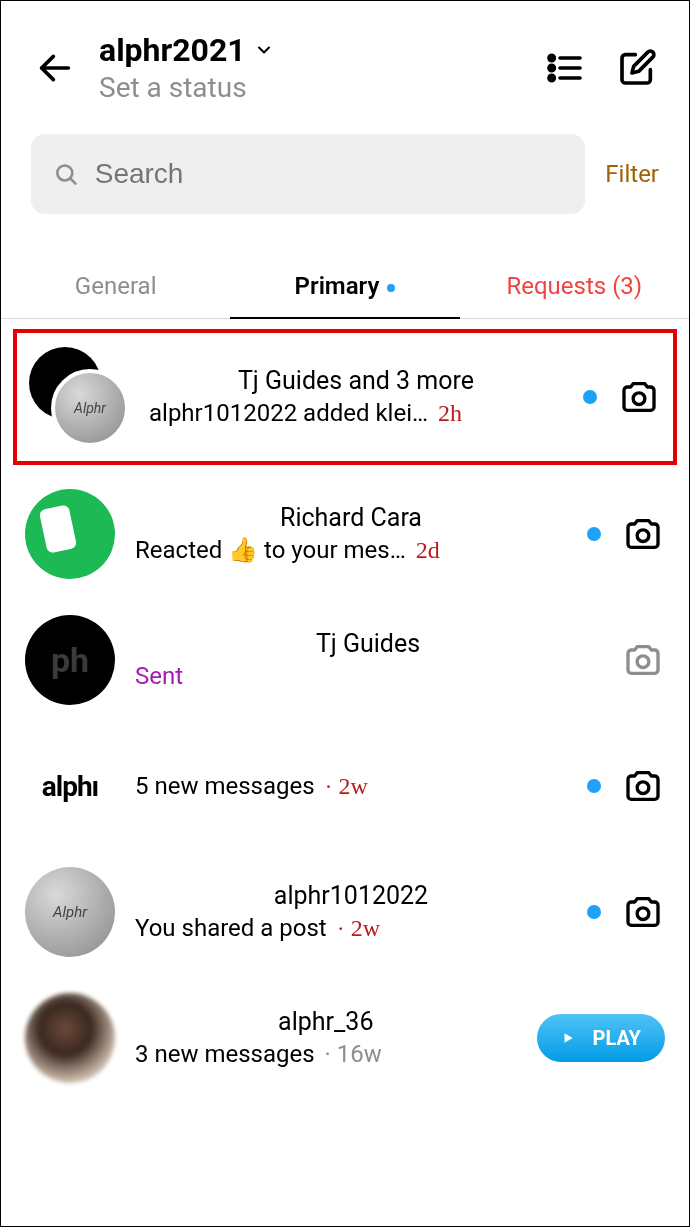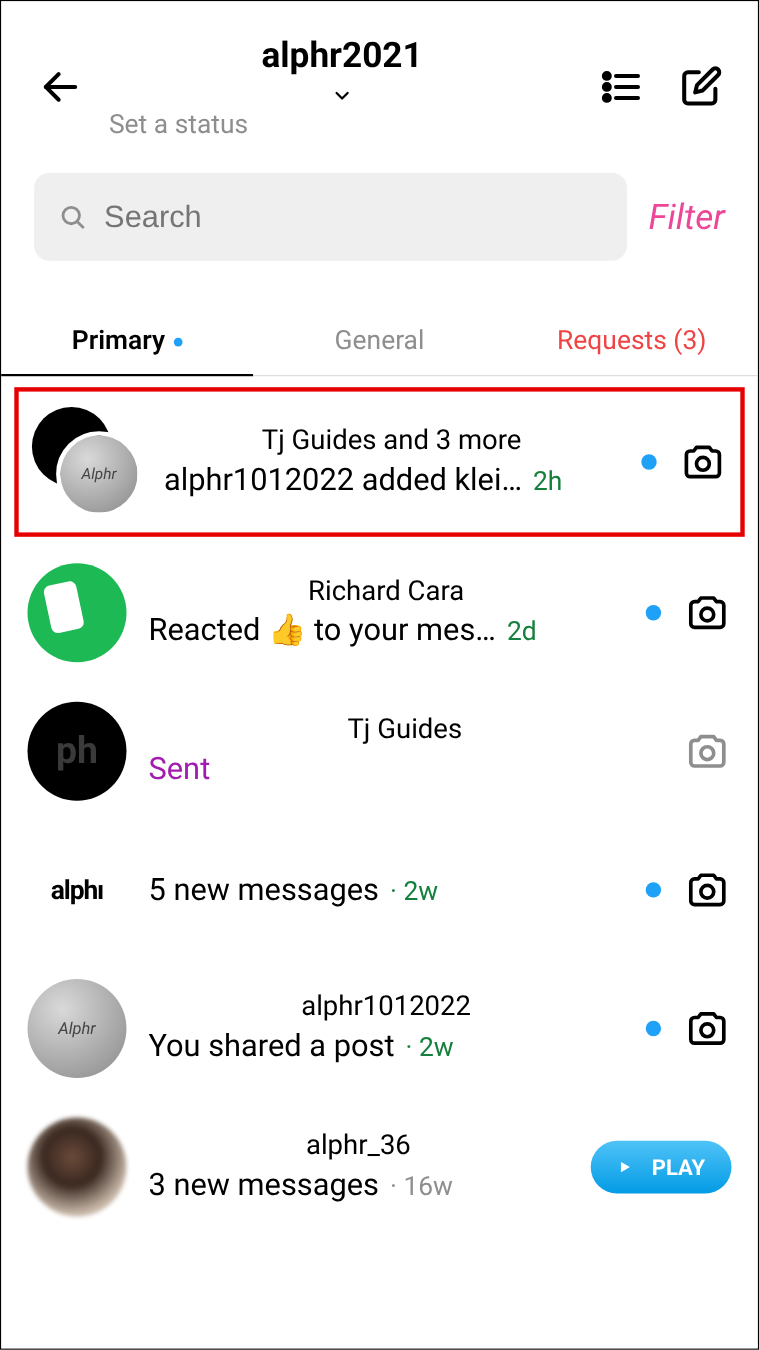"alphr2021" .username-row { flex-direction: column -> none }
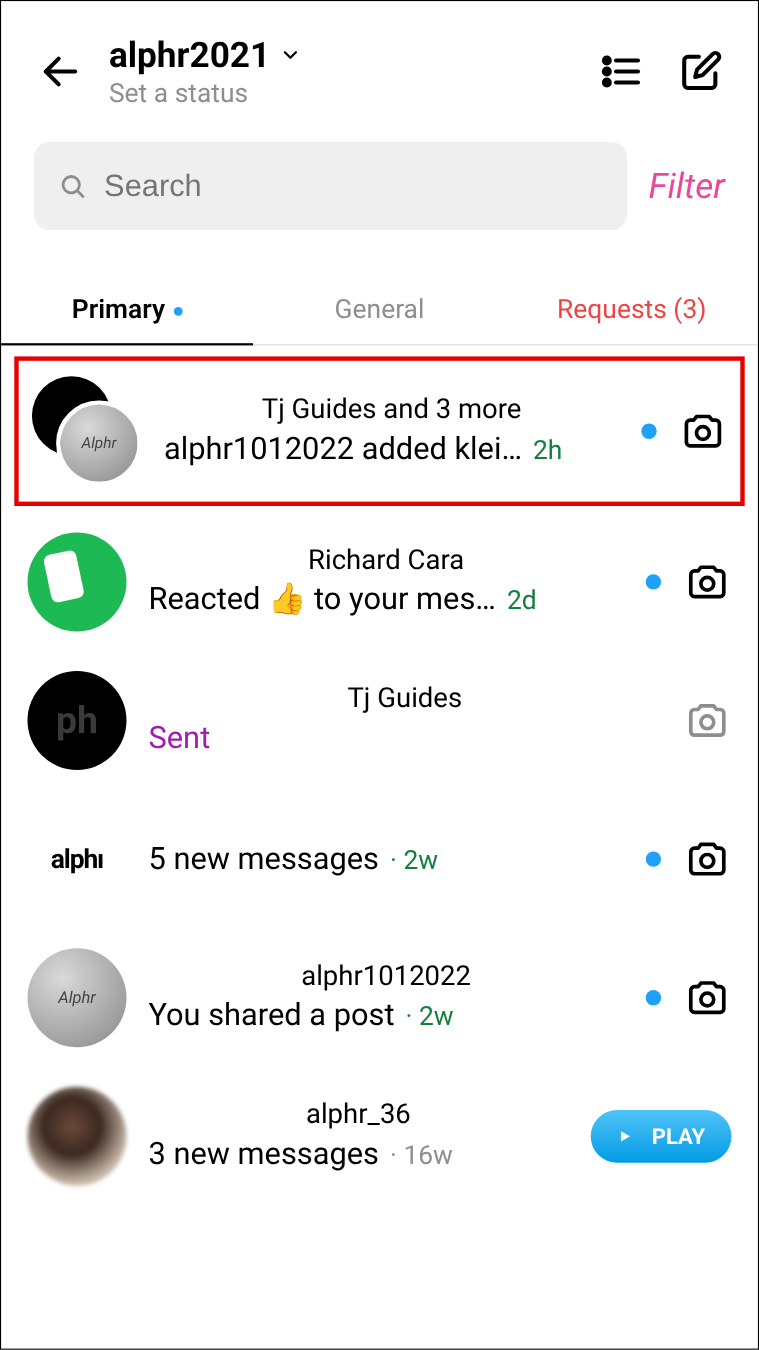"Set a status" .status { font-size: 24px -> 28px }
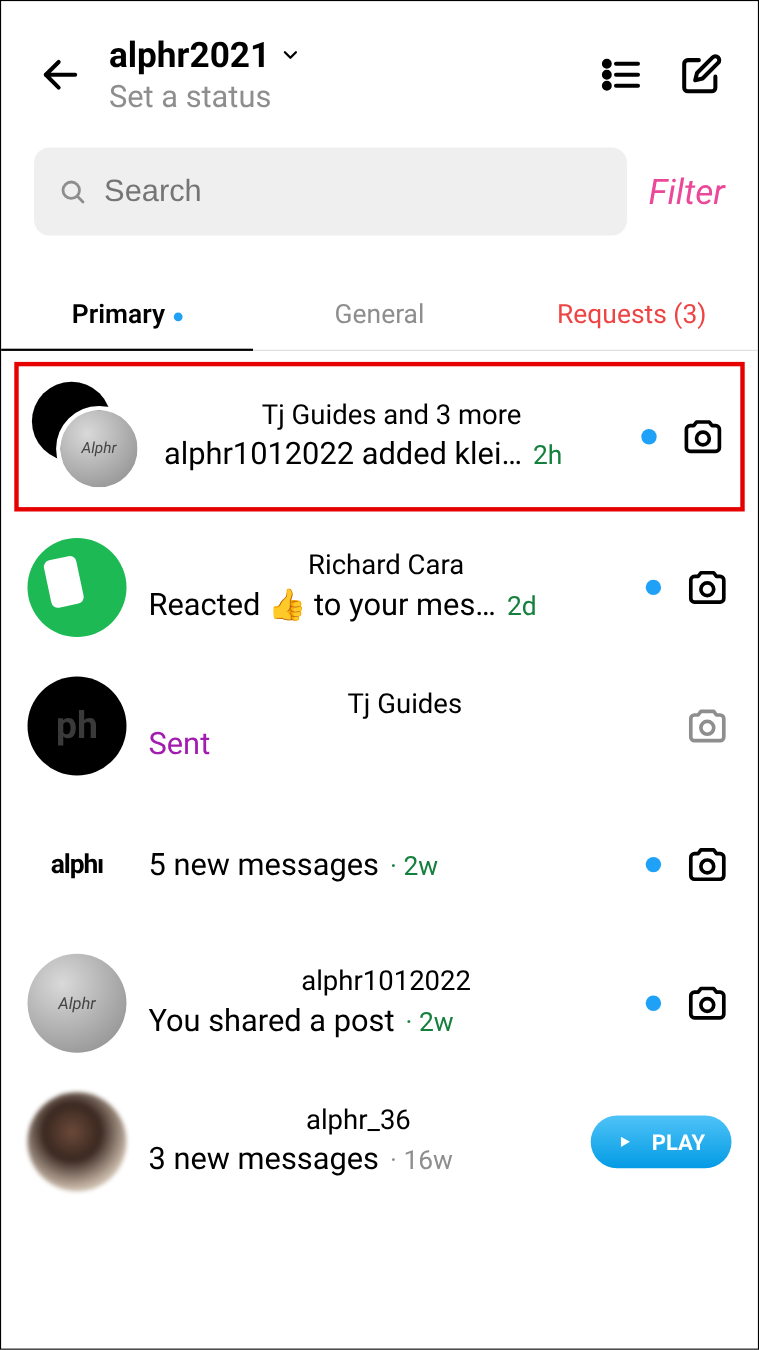"Filter" .filter { color: #ec4899 -> #a16207; font-size: 32px -> 24px; font-style: italic -> none }
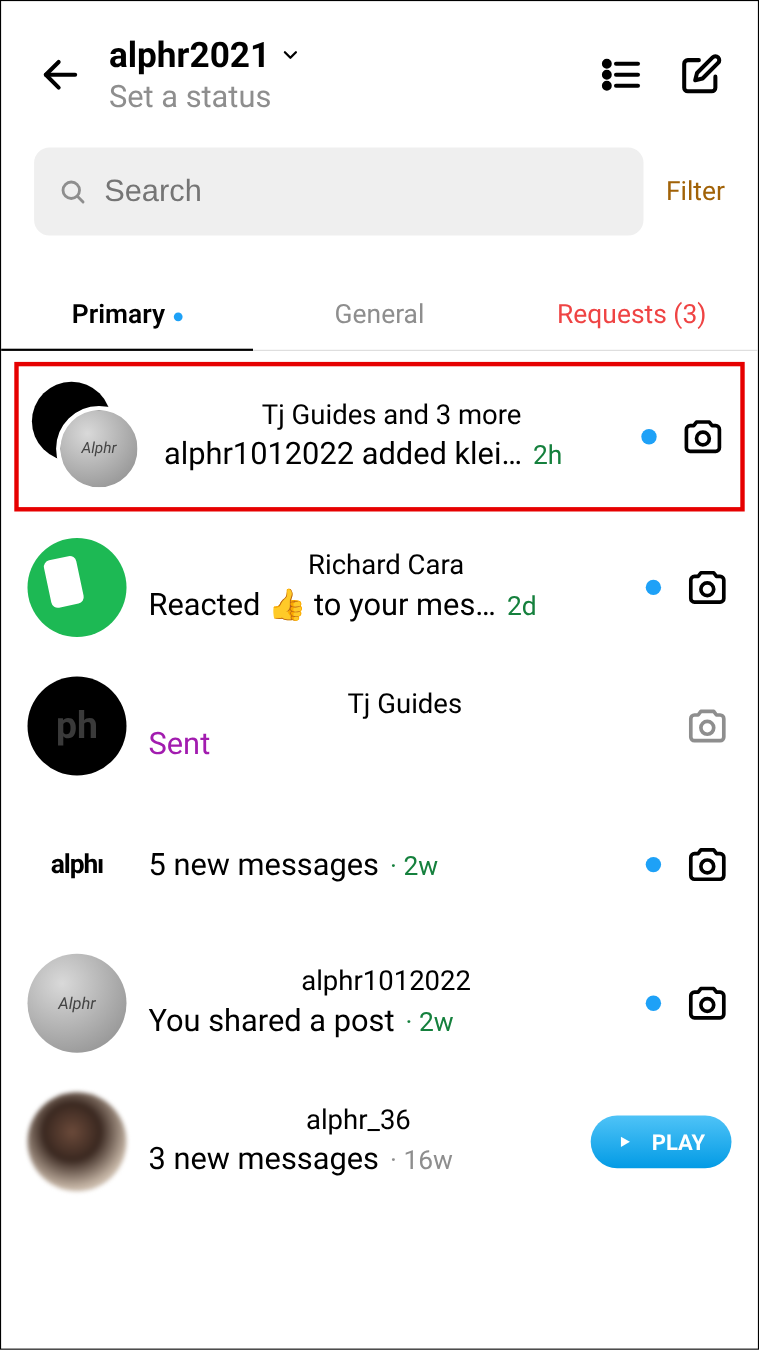"Primary" div.tab { order: before "General" -> after "General" }
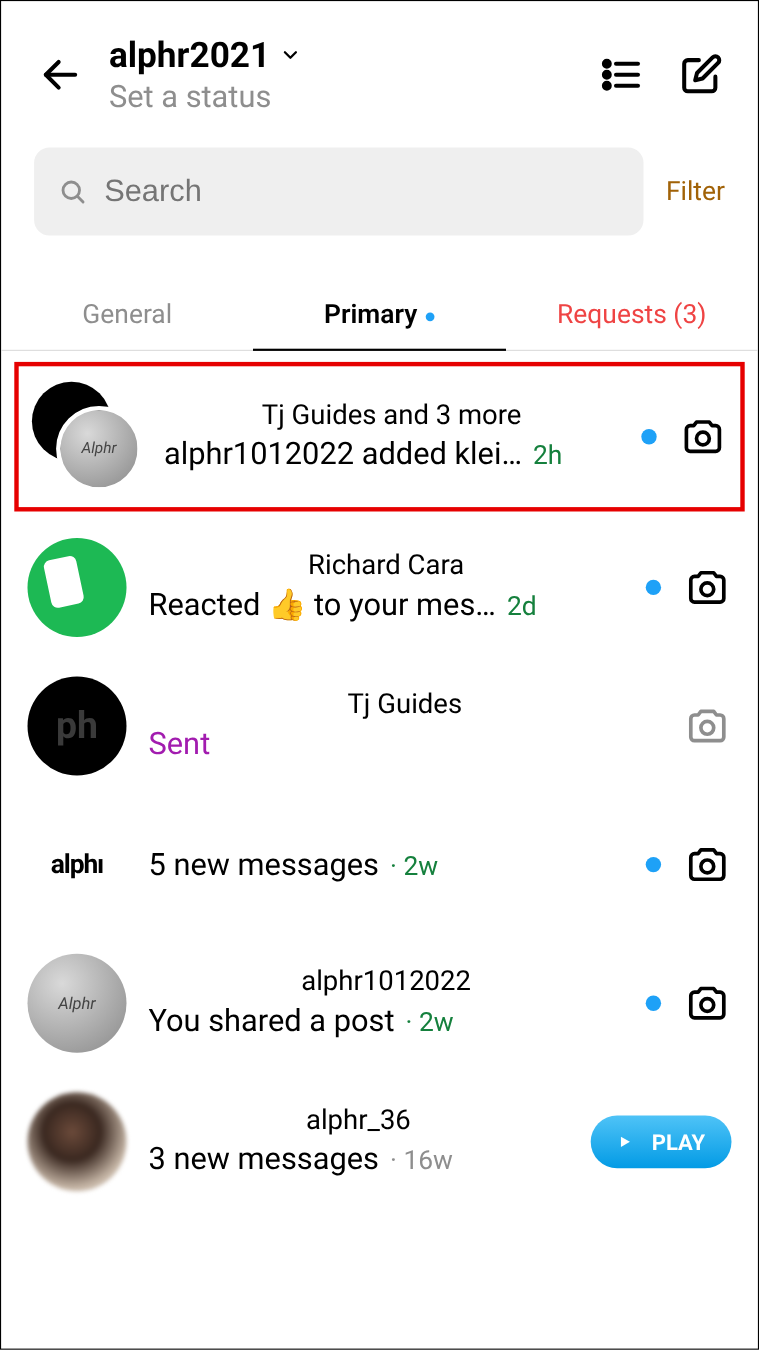"alphr1012022 added klei…" .conv-sub { font-size: 28px -> 24px }
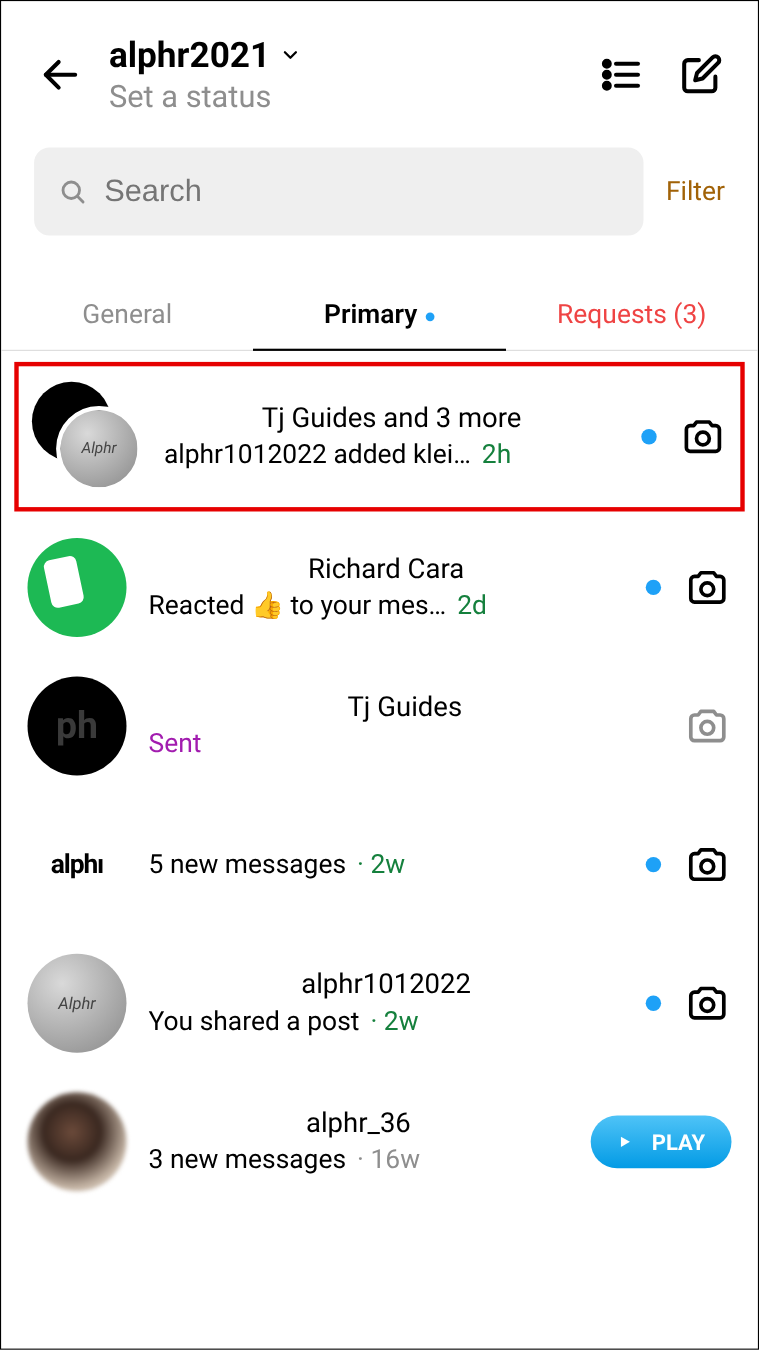"2h" .conv-time.black { color: #15803d -> #b91c1c; font-family: none -> Liberation Serif, serif }
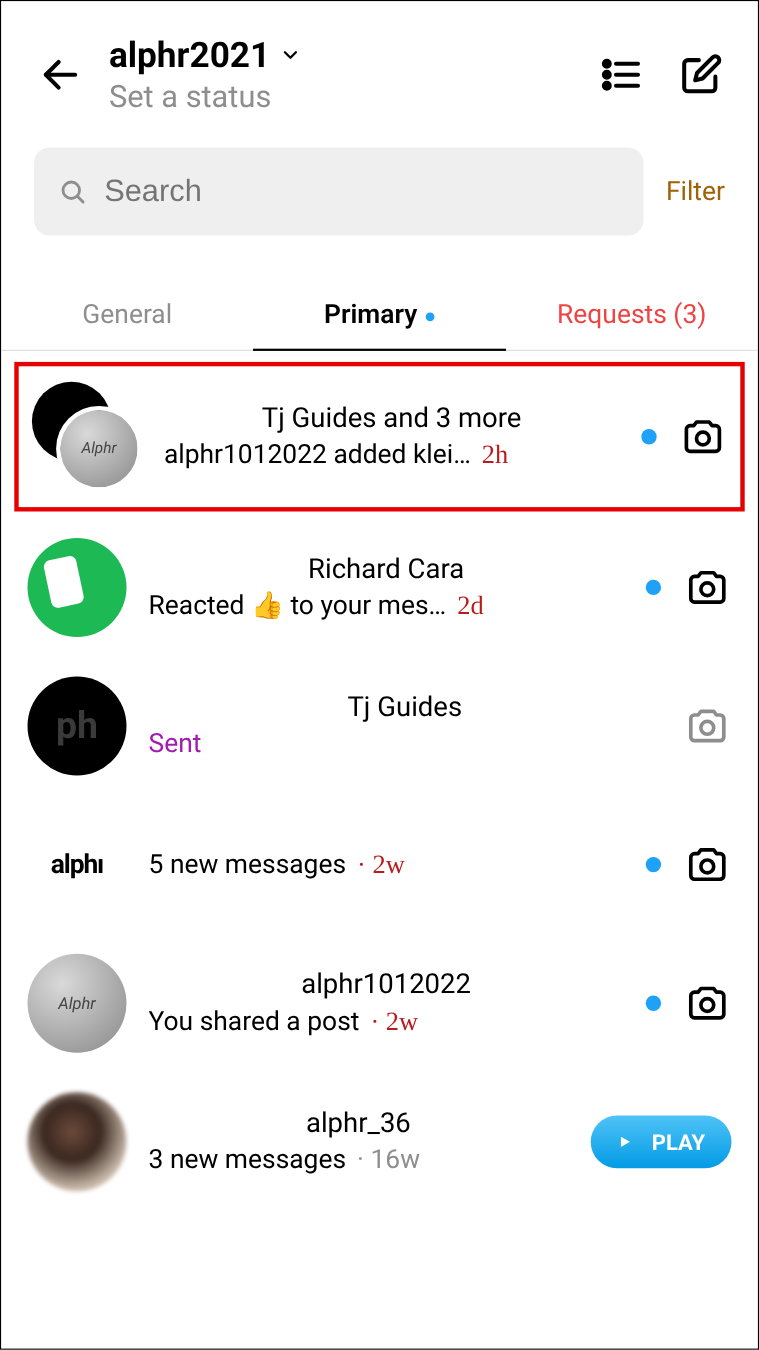"alphı" .avatar.white-alphr { font-size: 24px -> 28px }
